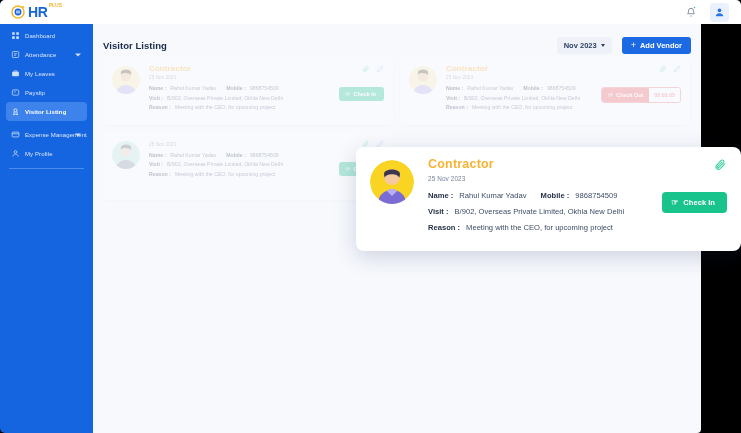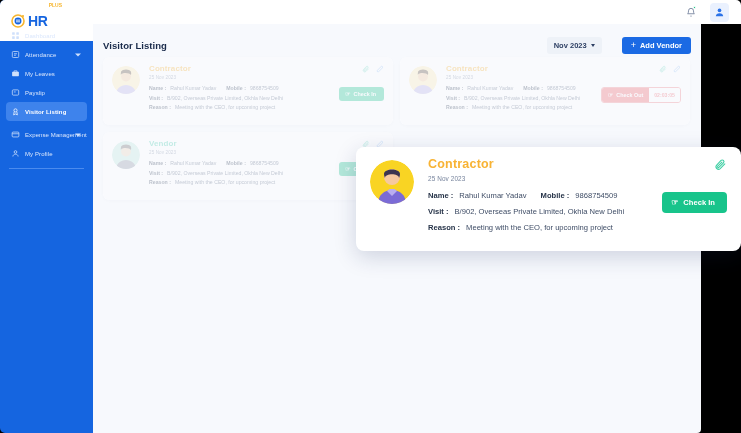"HR" .logo-bar { height: 41px -> 24px }
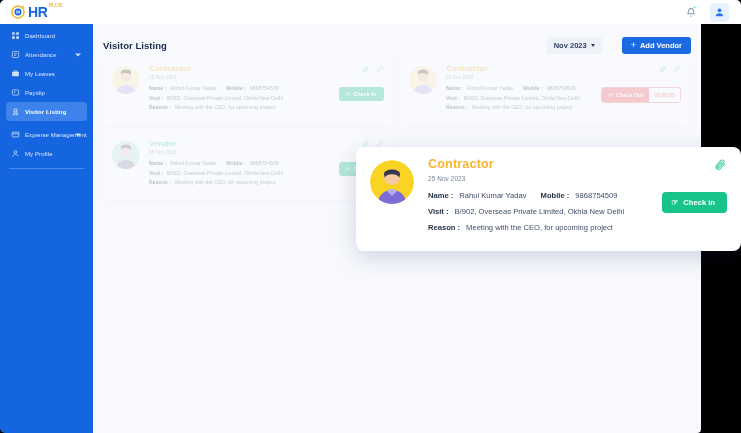"Nov 2023" .header-actions { gap: 20px -> 10px }
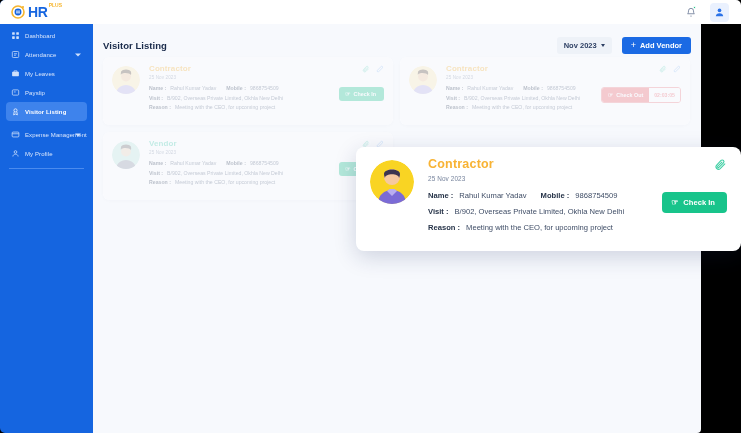"Vendor" div.vc-type { html: <div>Vendor</div> -> none }
